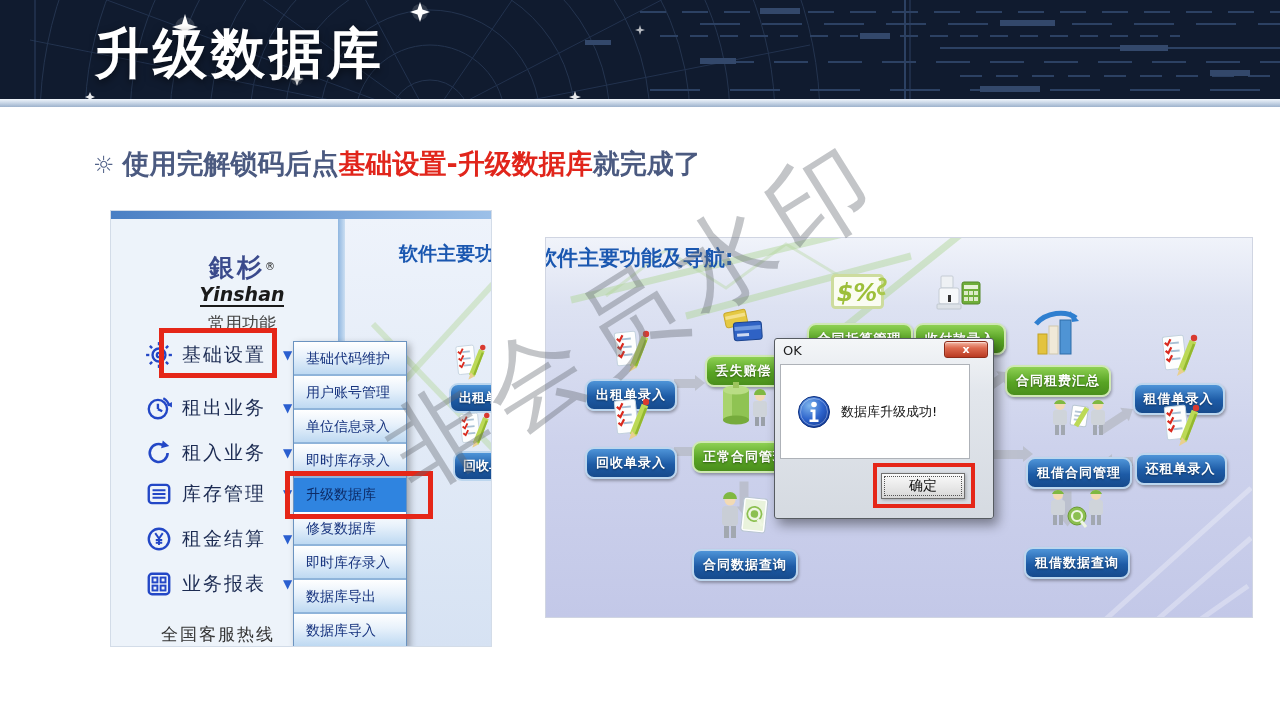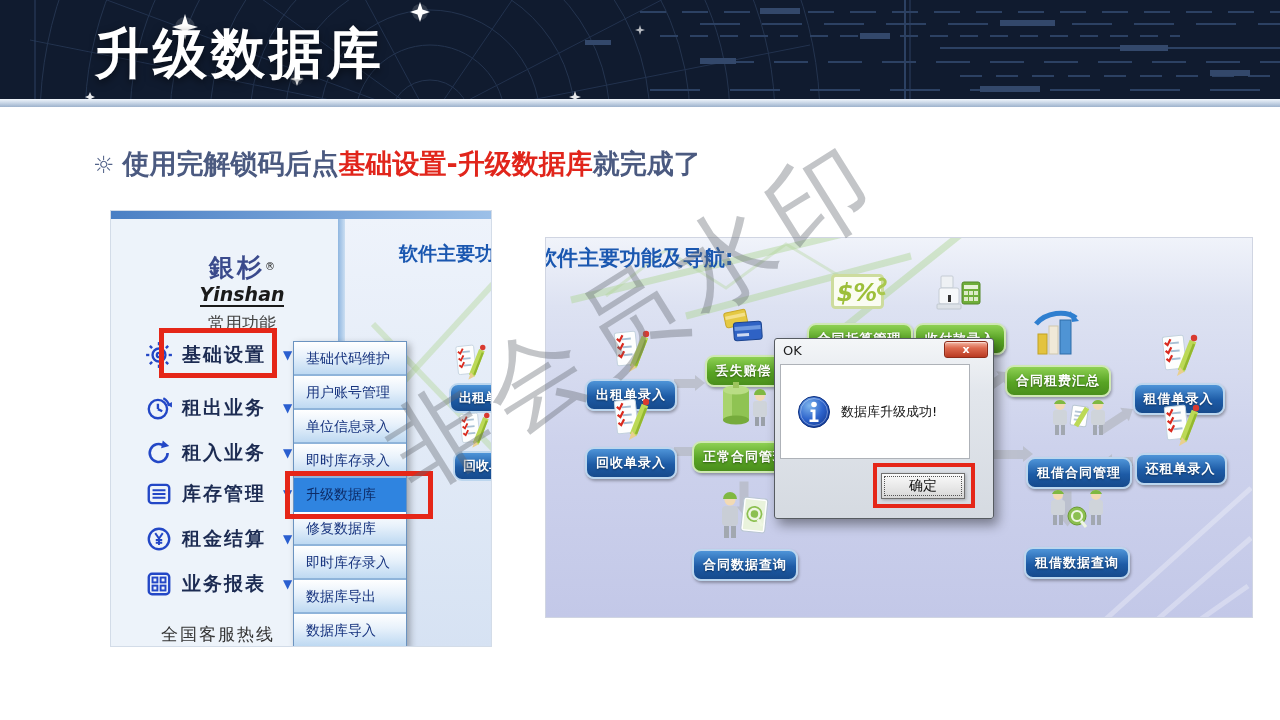"基础设置" .nav-label { font-weight: bold -> normal }
